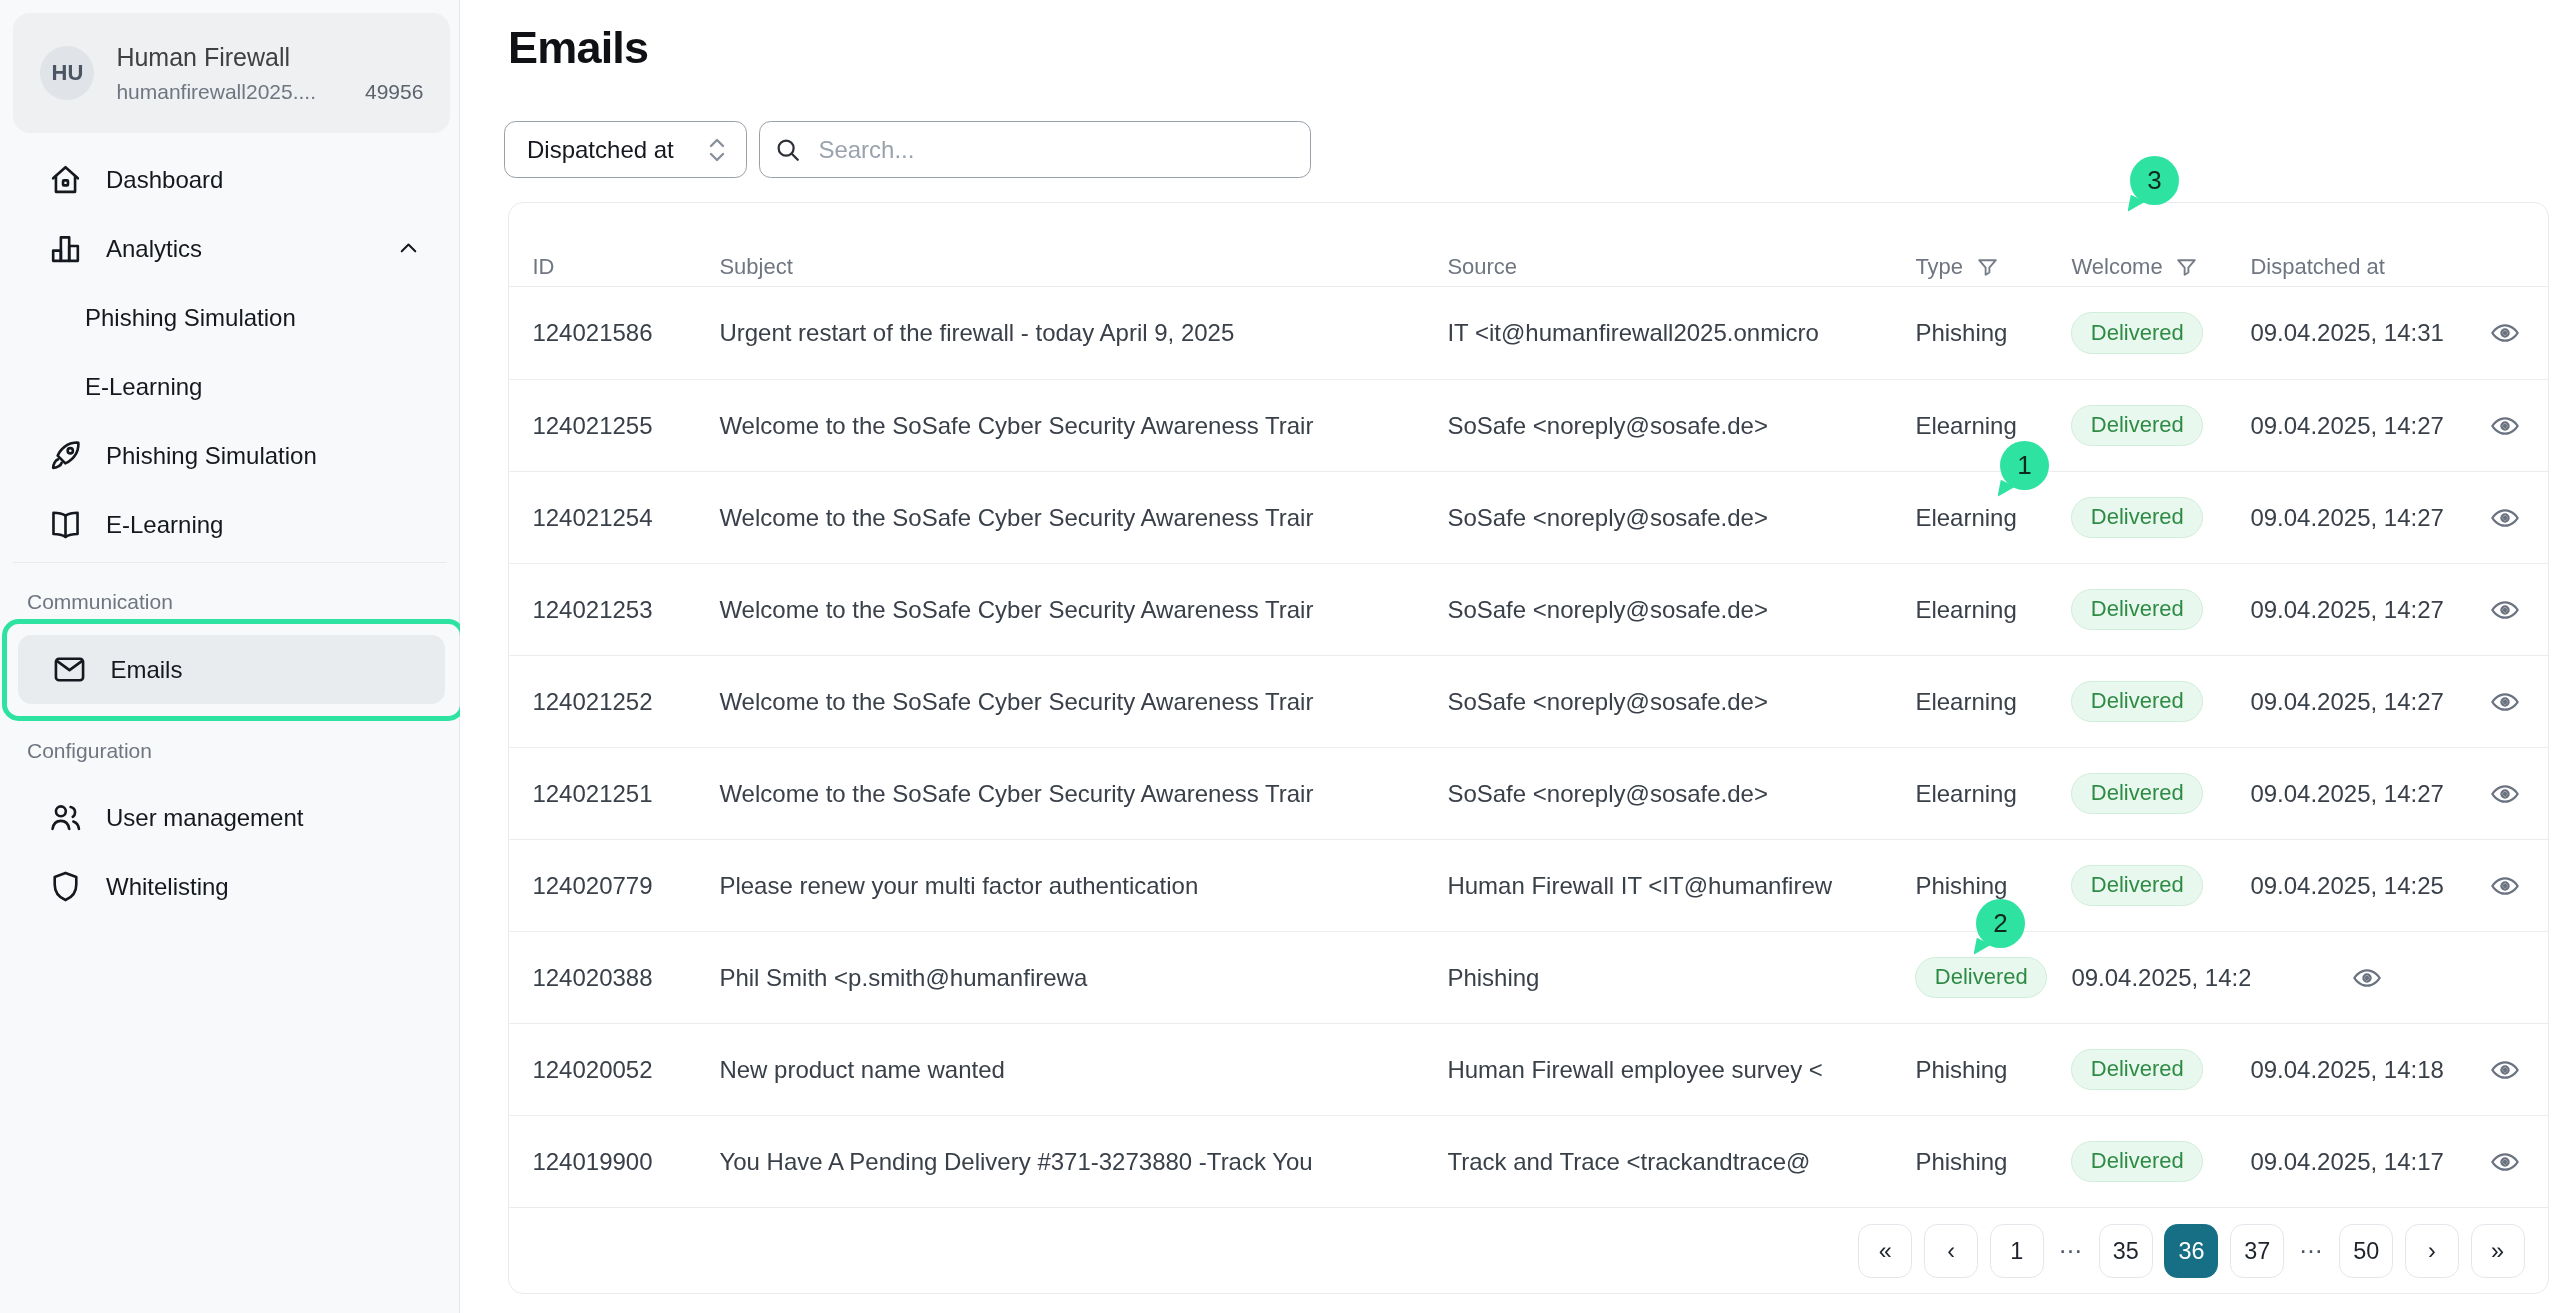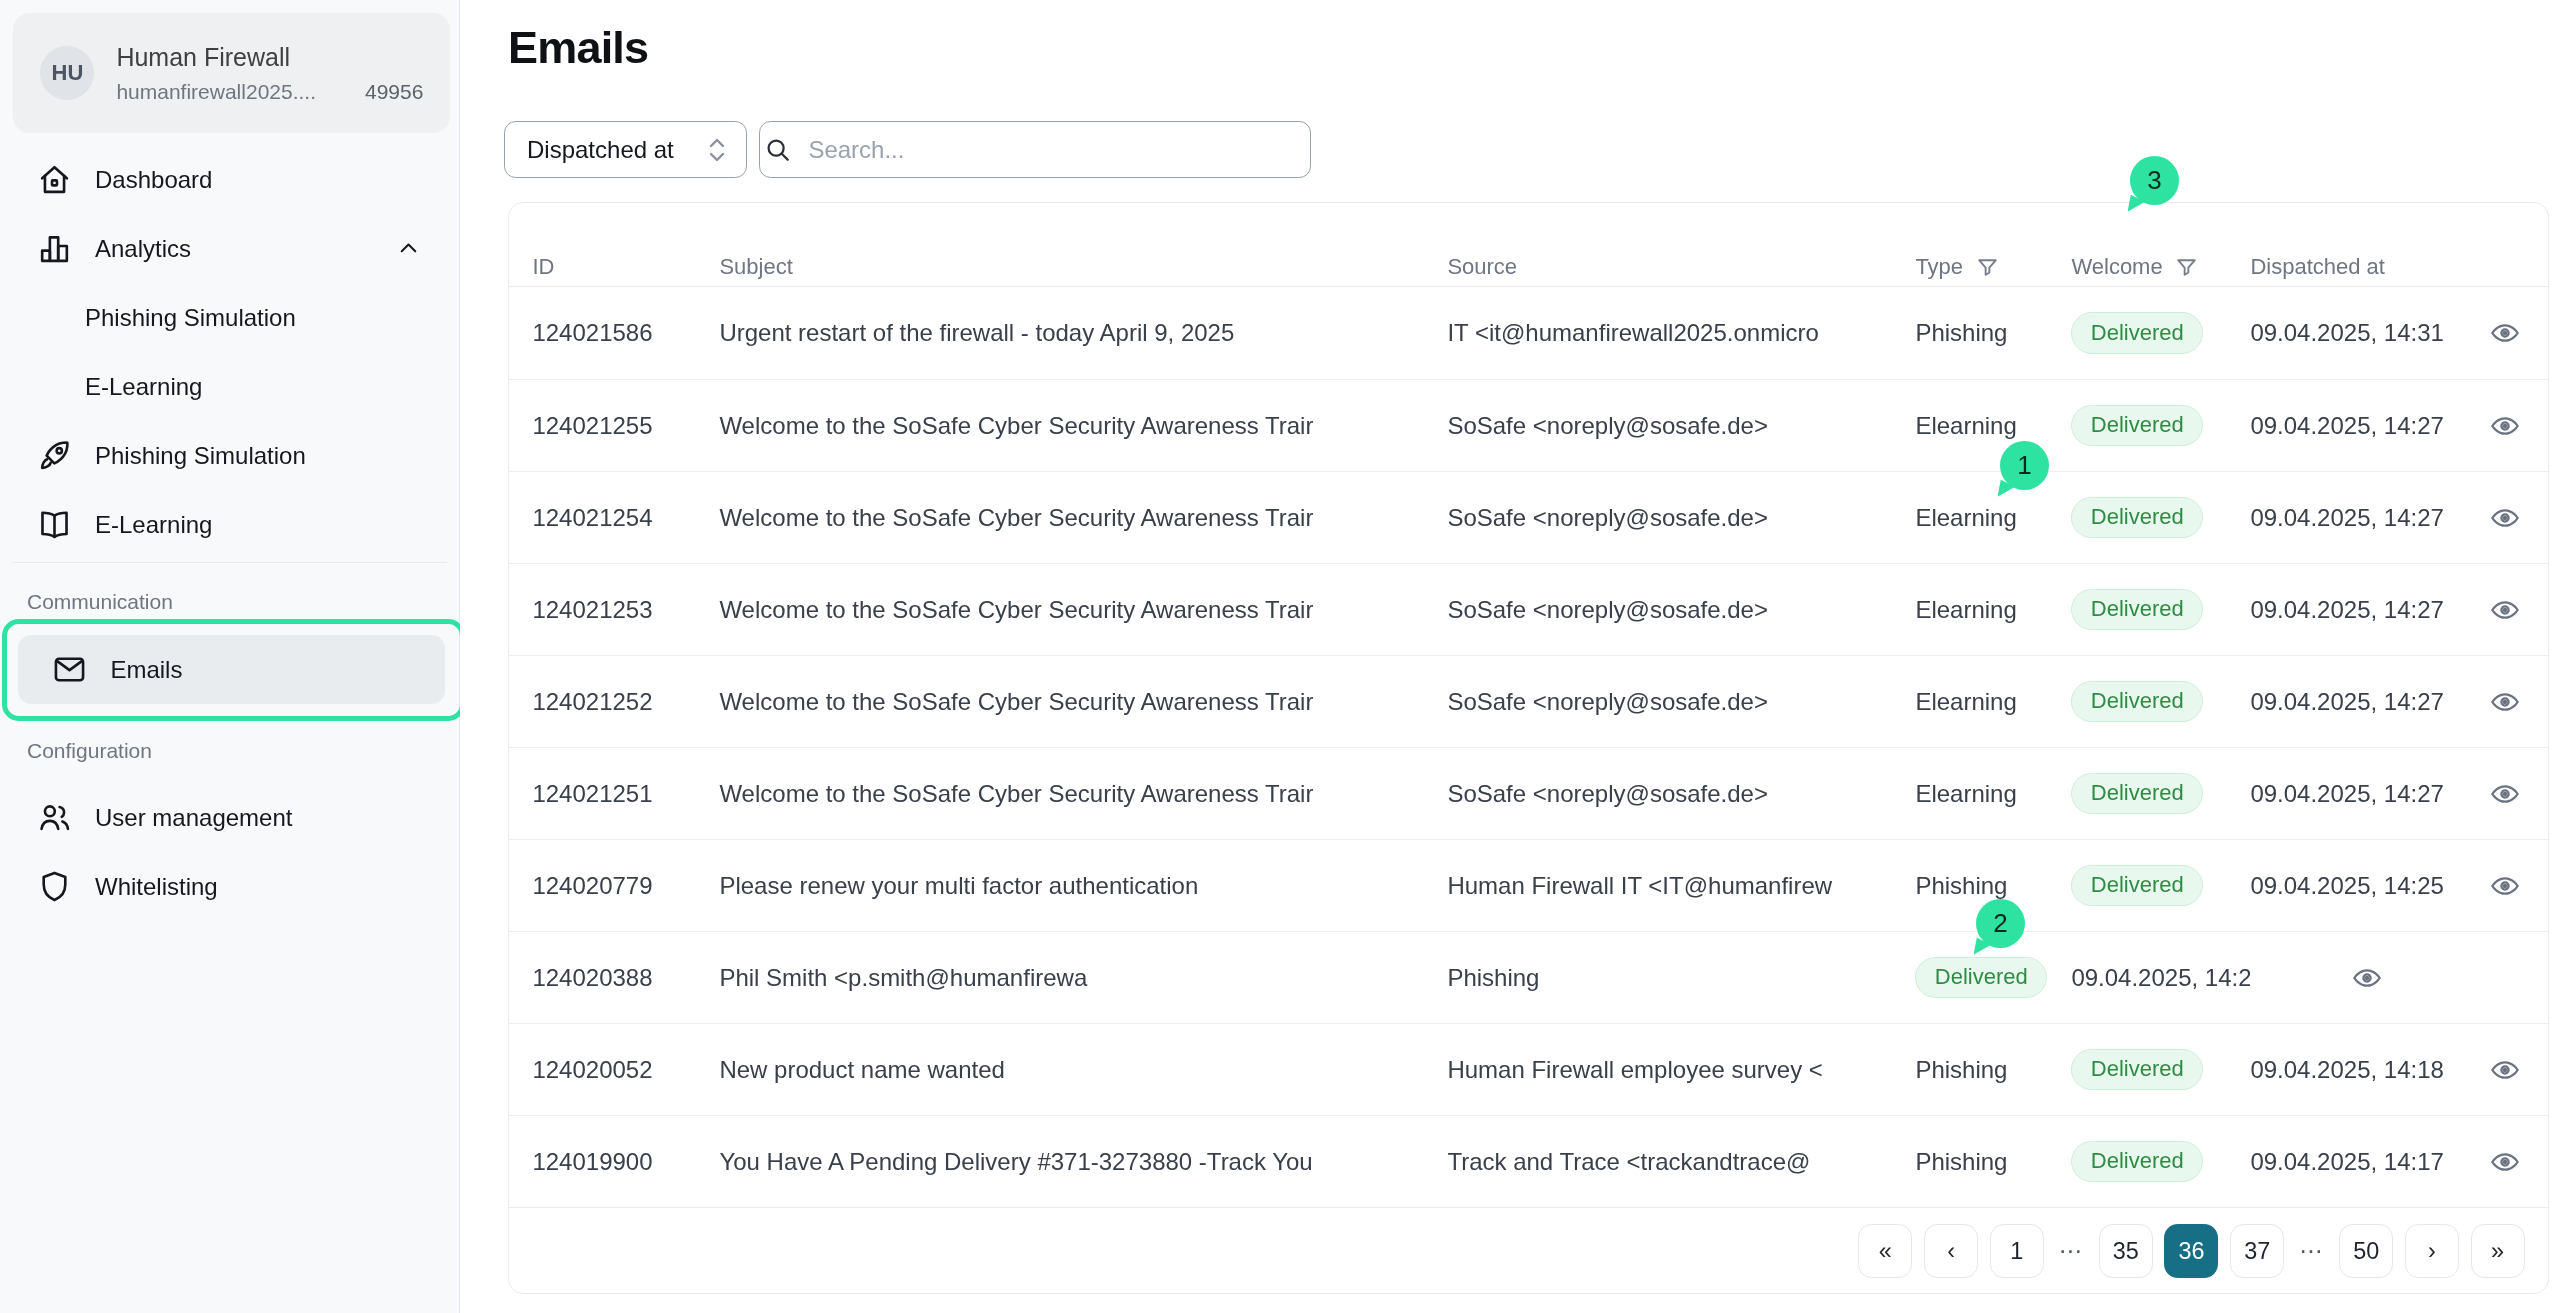"Search..." .searchbox { padding: 0 3px -> 0 13px }
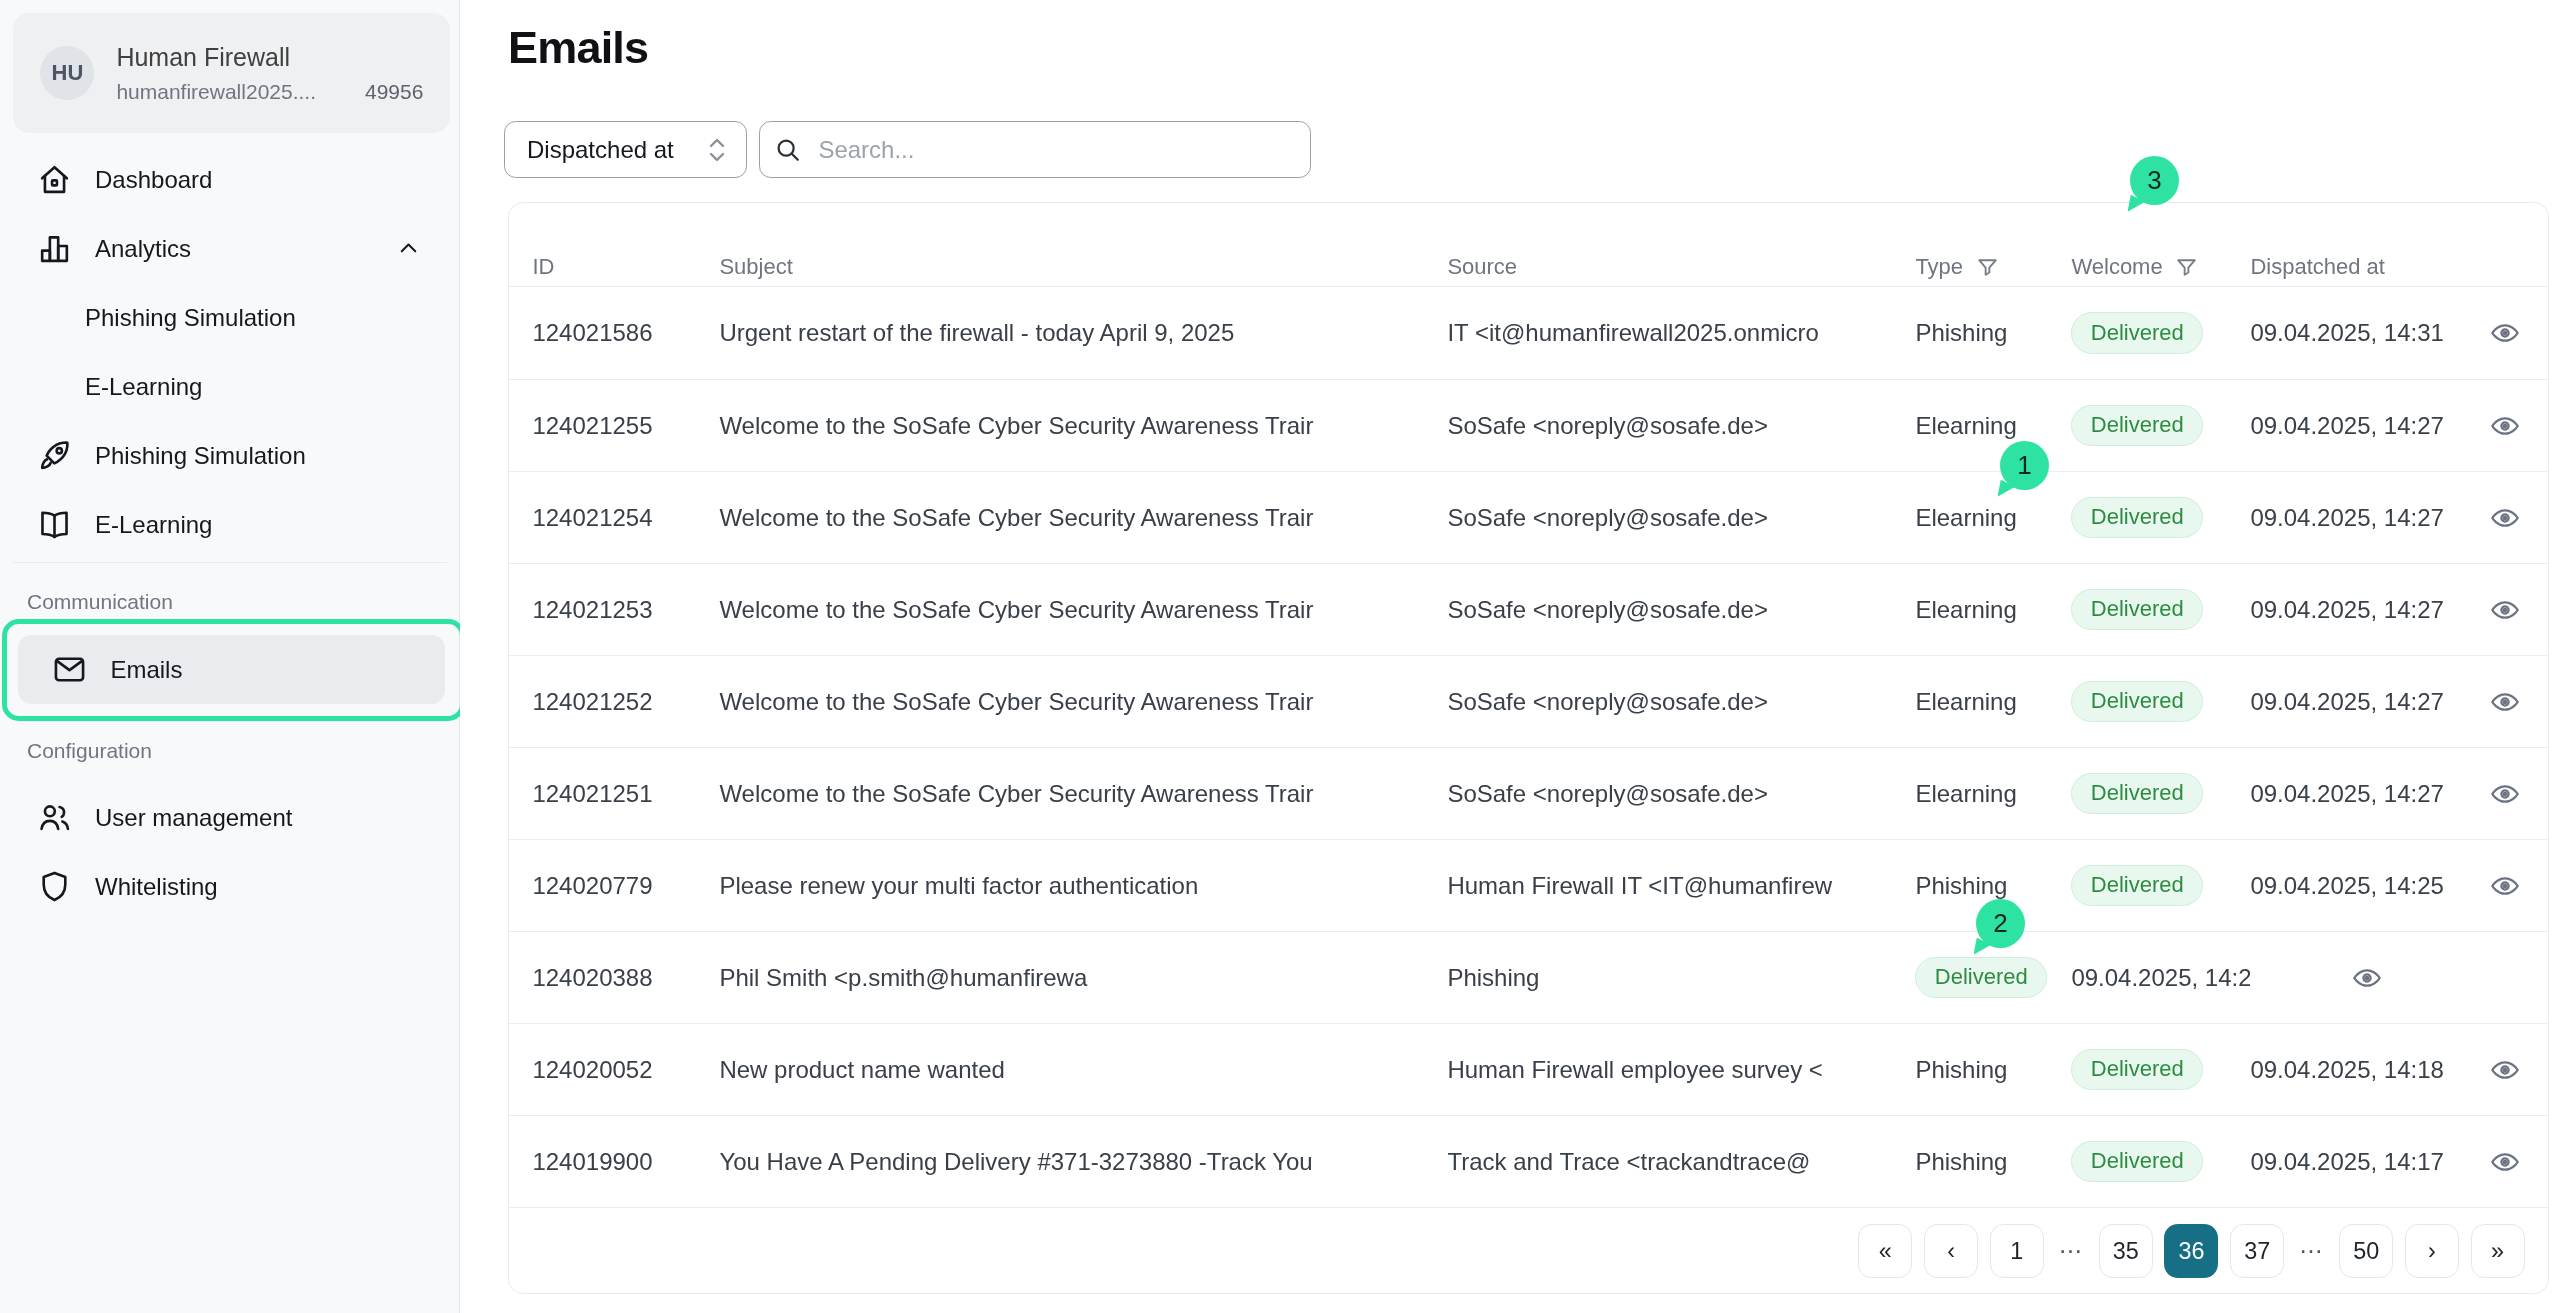"Dashboard" .nav-item { padding-left: 36px -> 47px }
